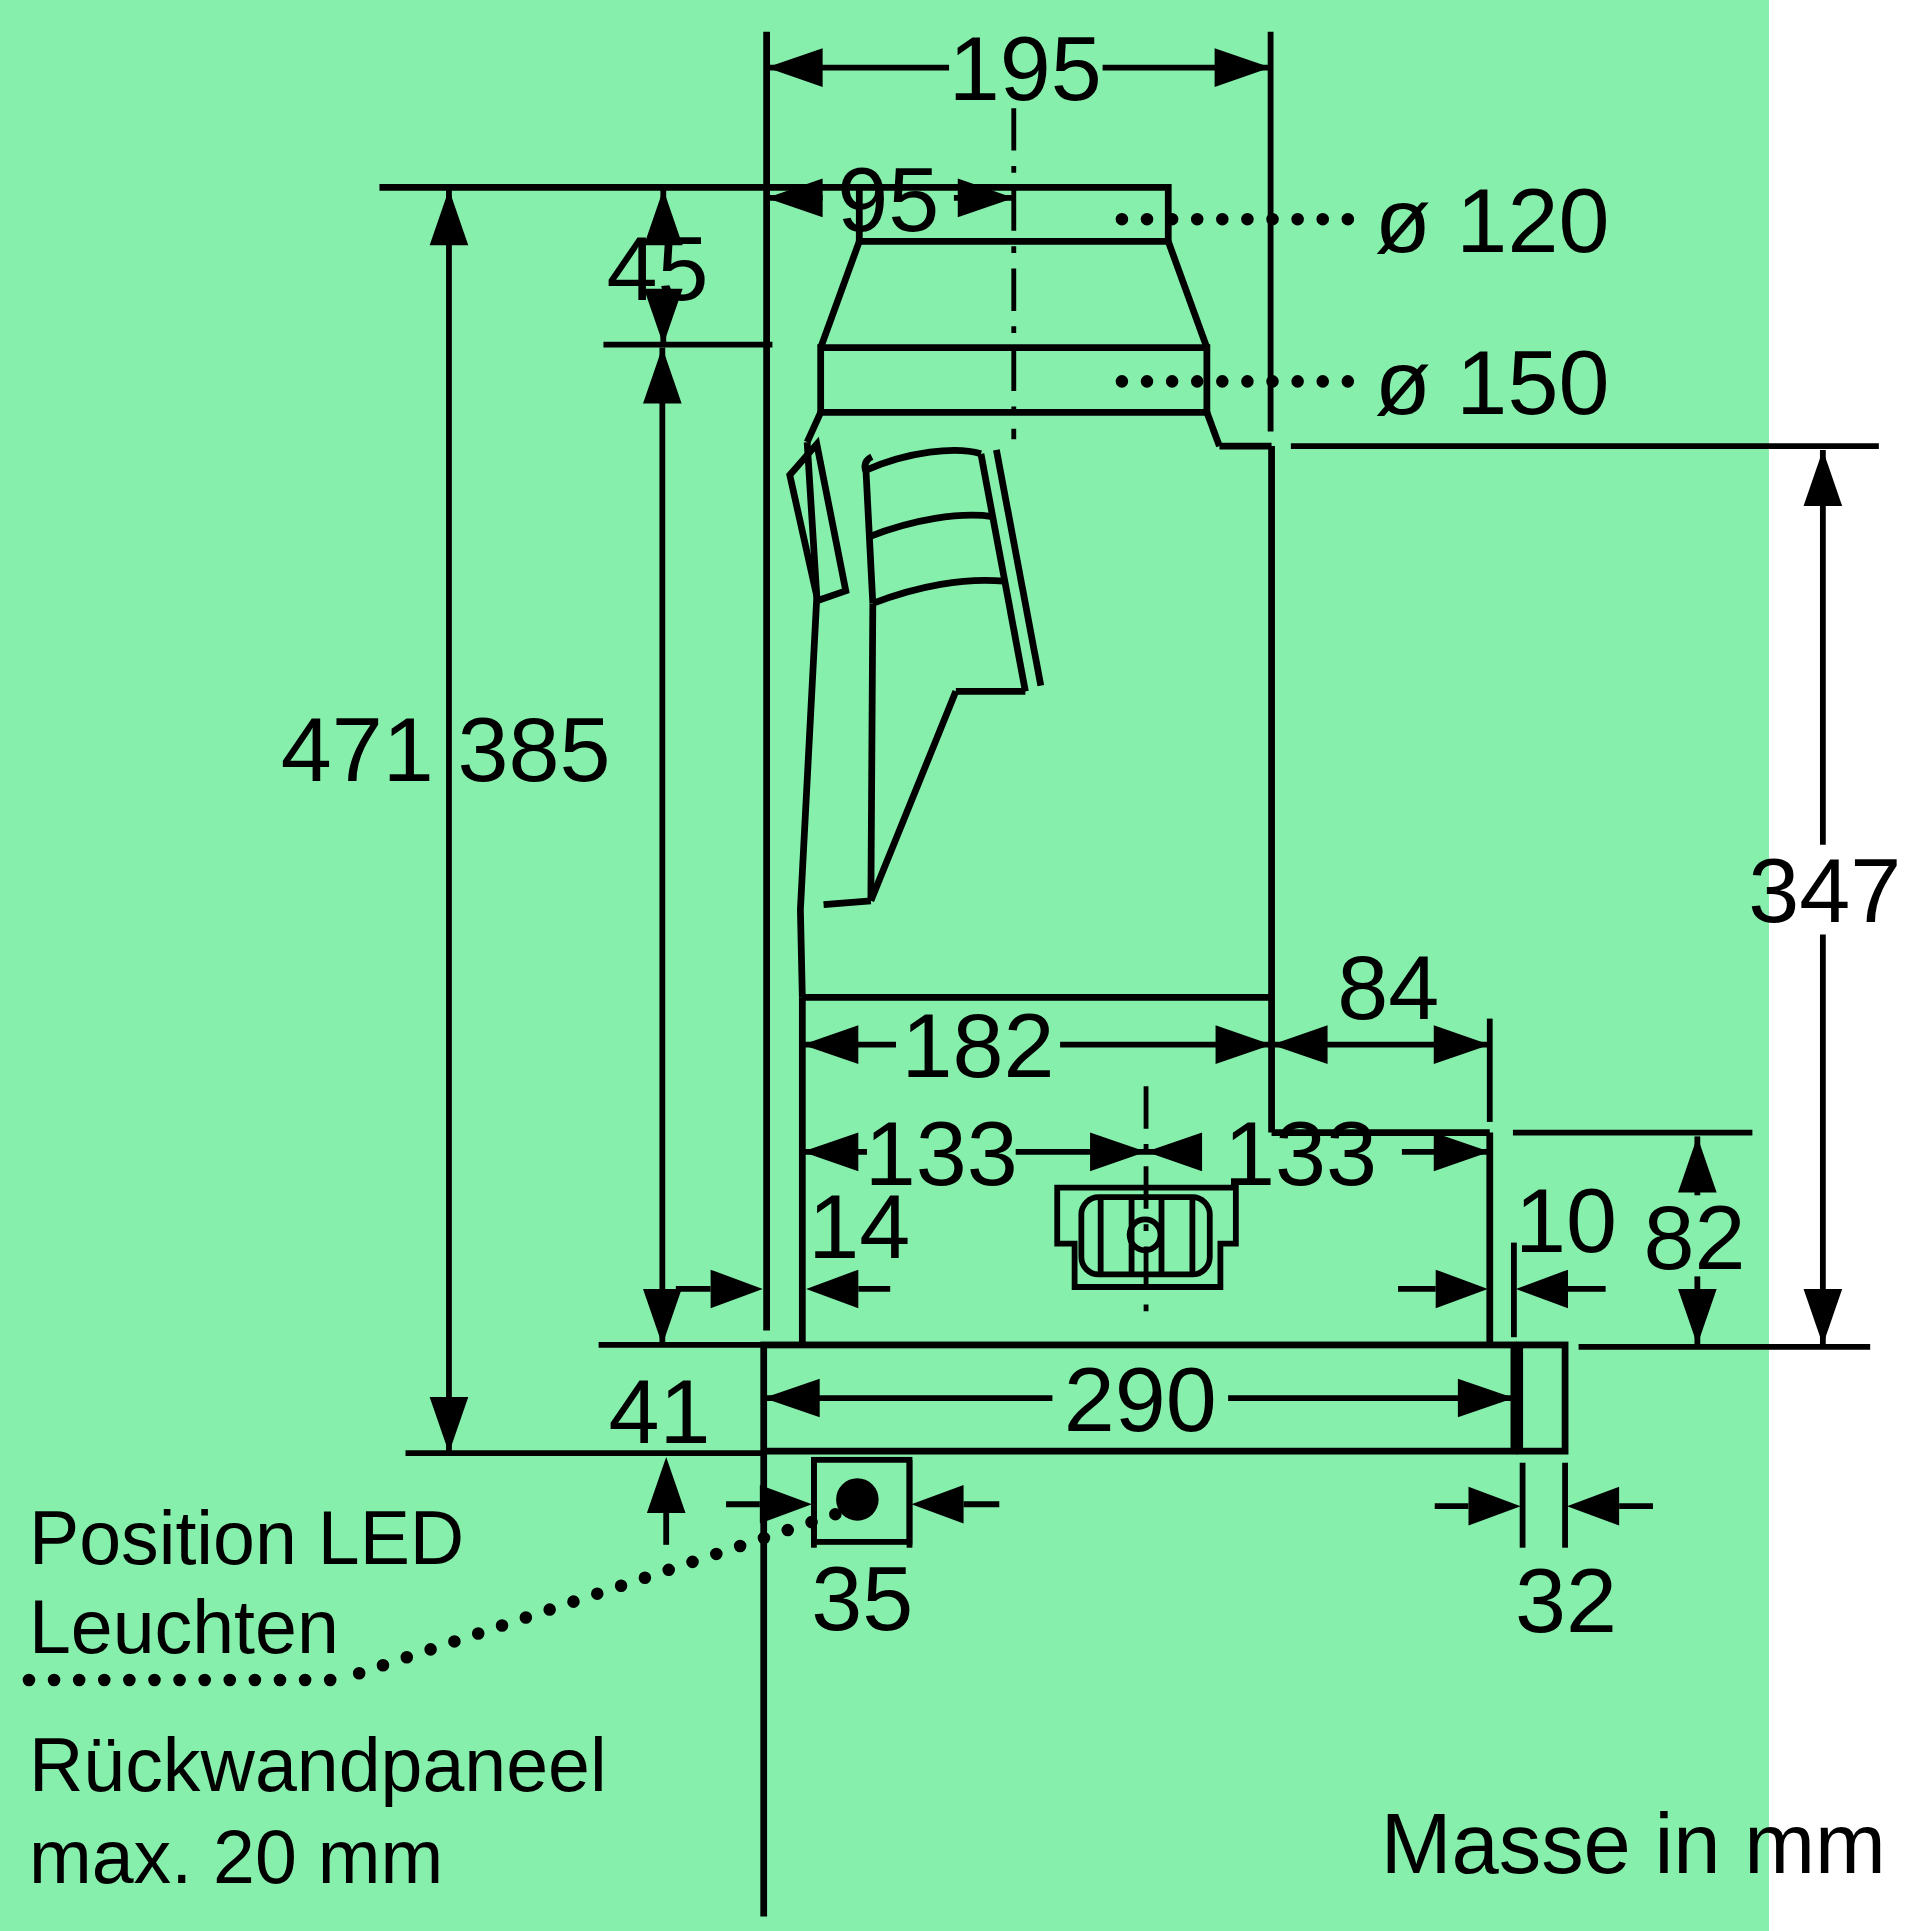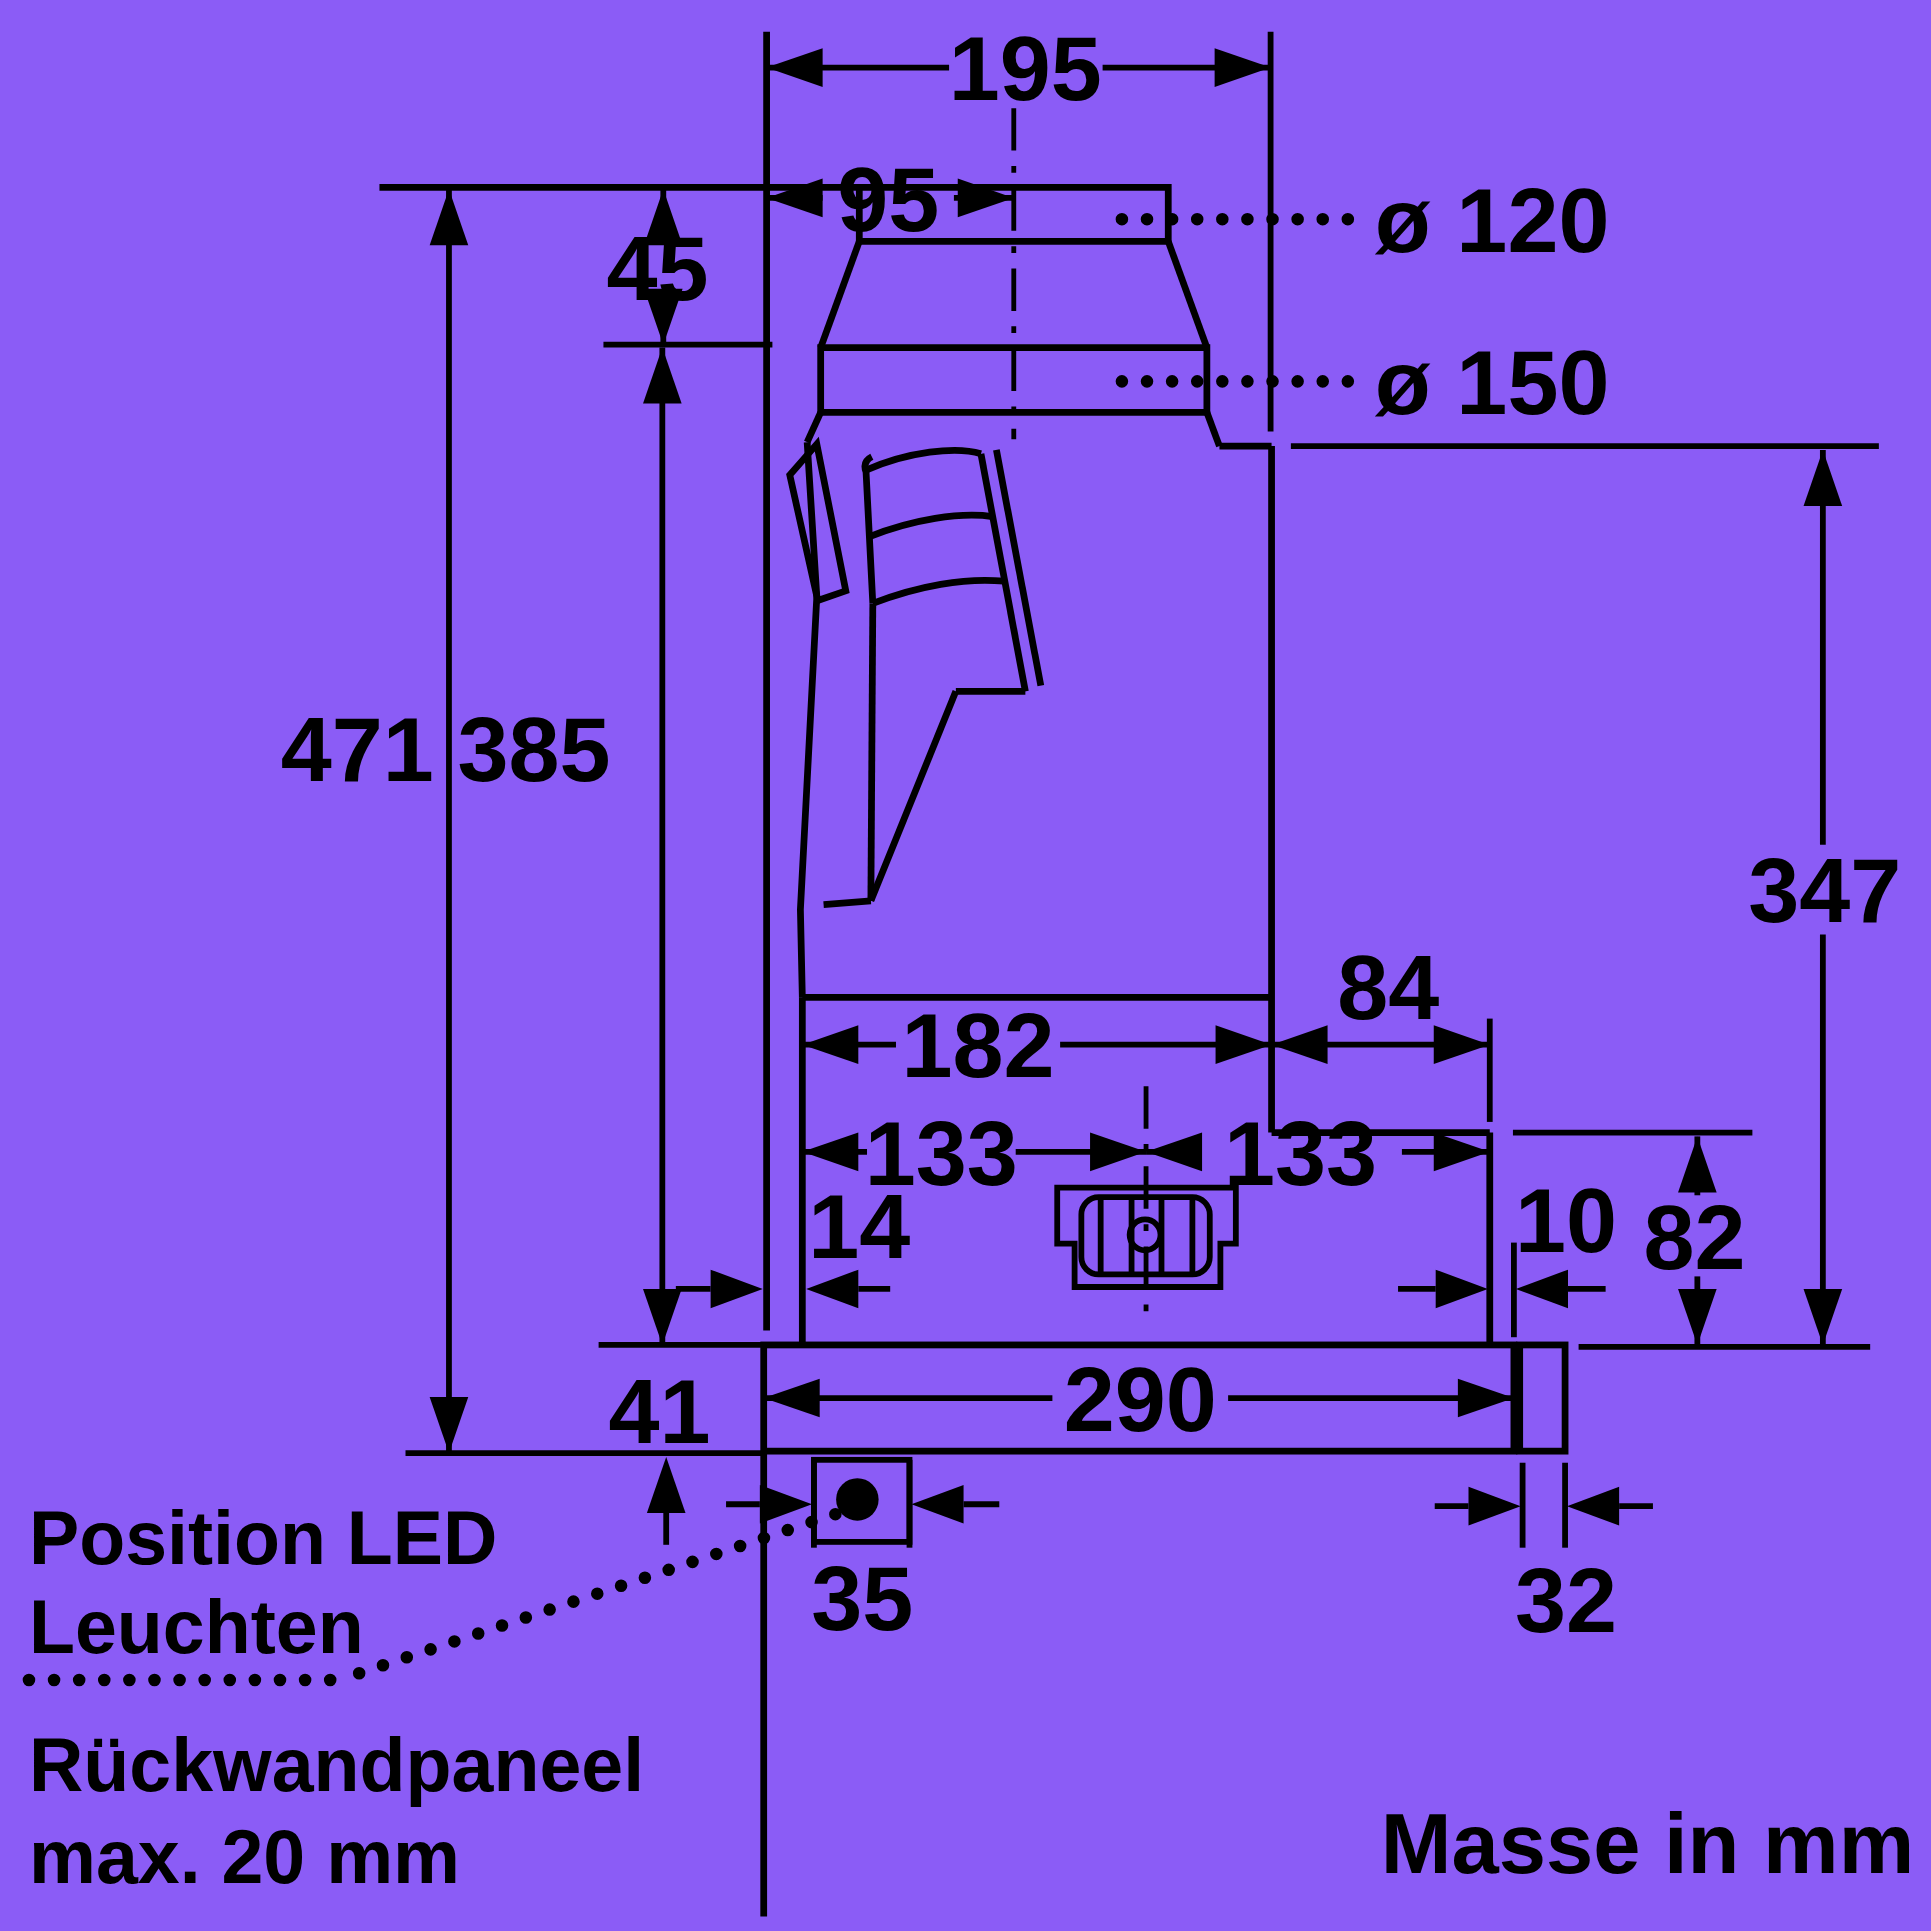"195" .stage { background: #8b5cf6 -> #86efac; font-weight: bold -> none; width: 1931px -> 1769px }
